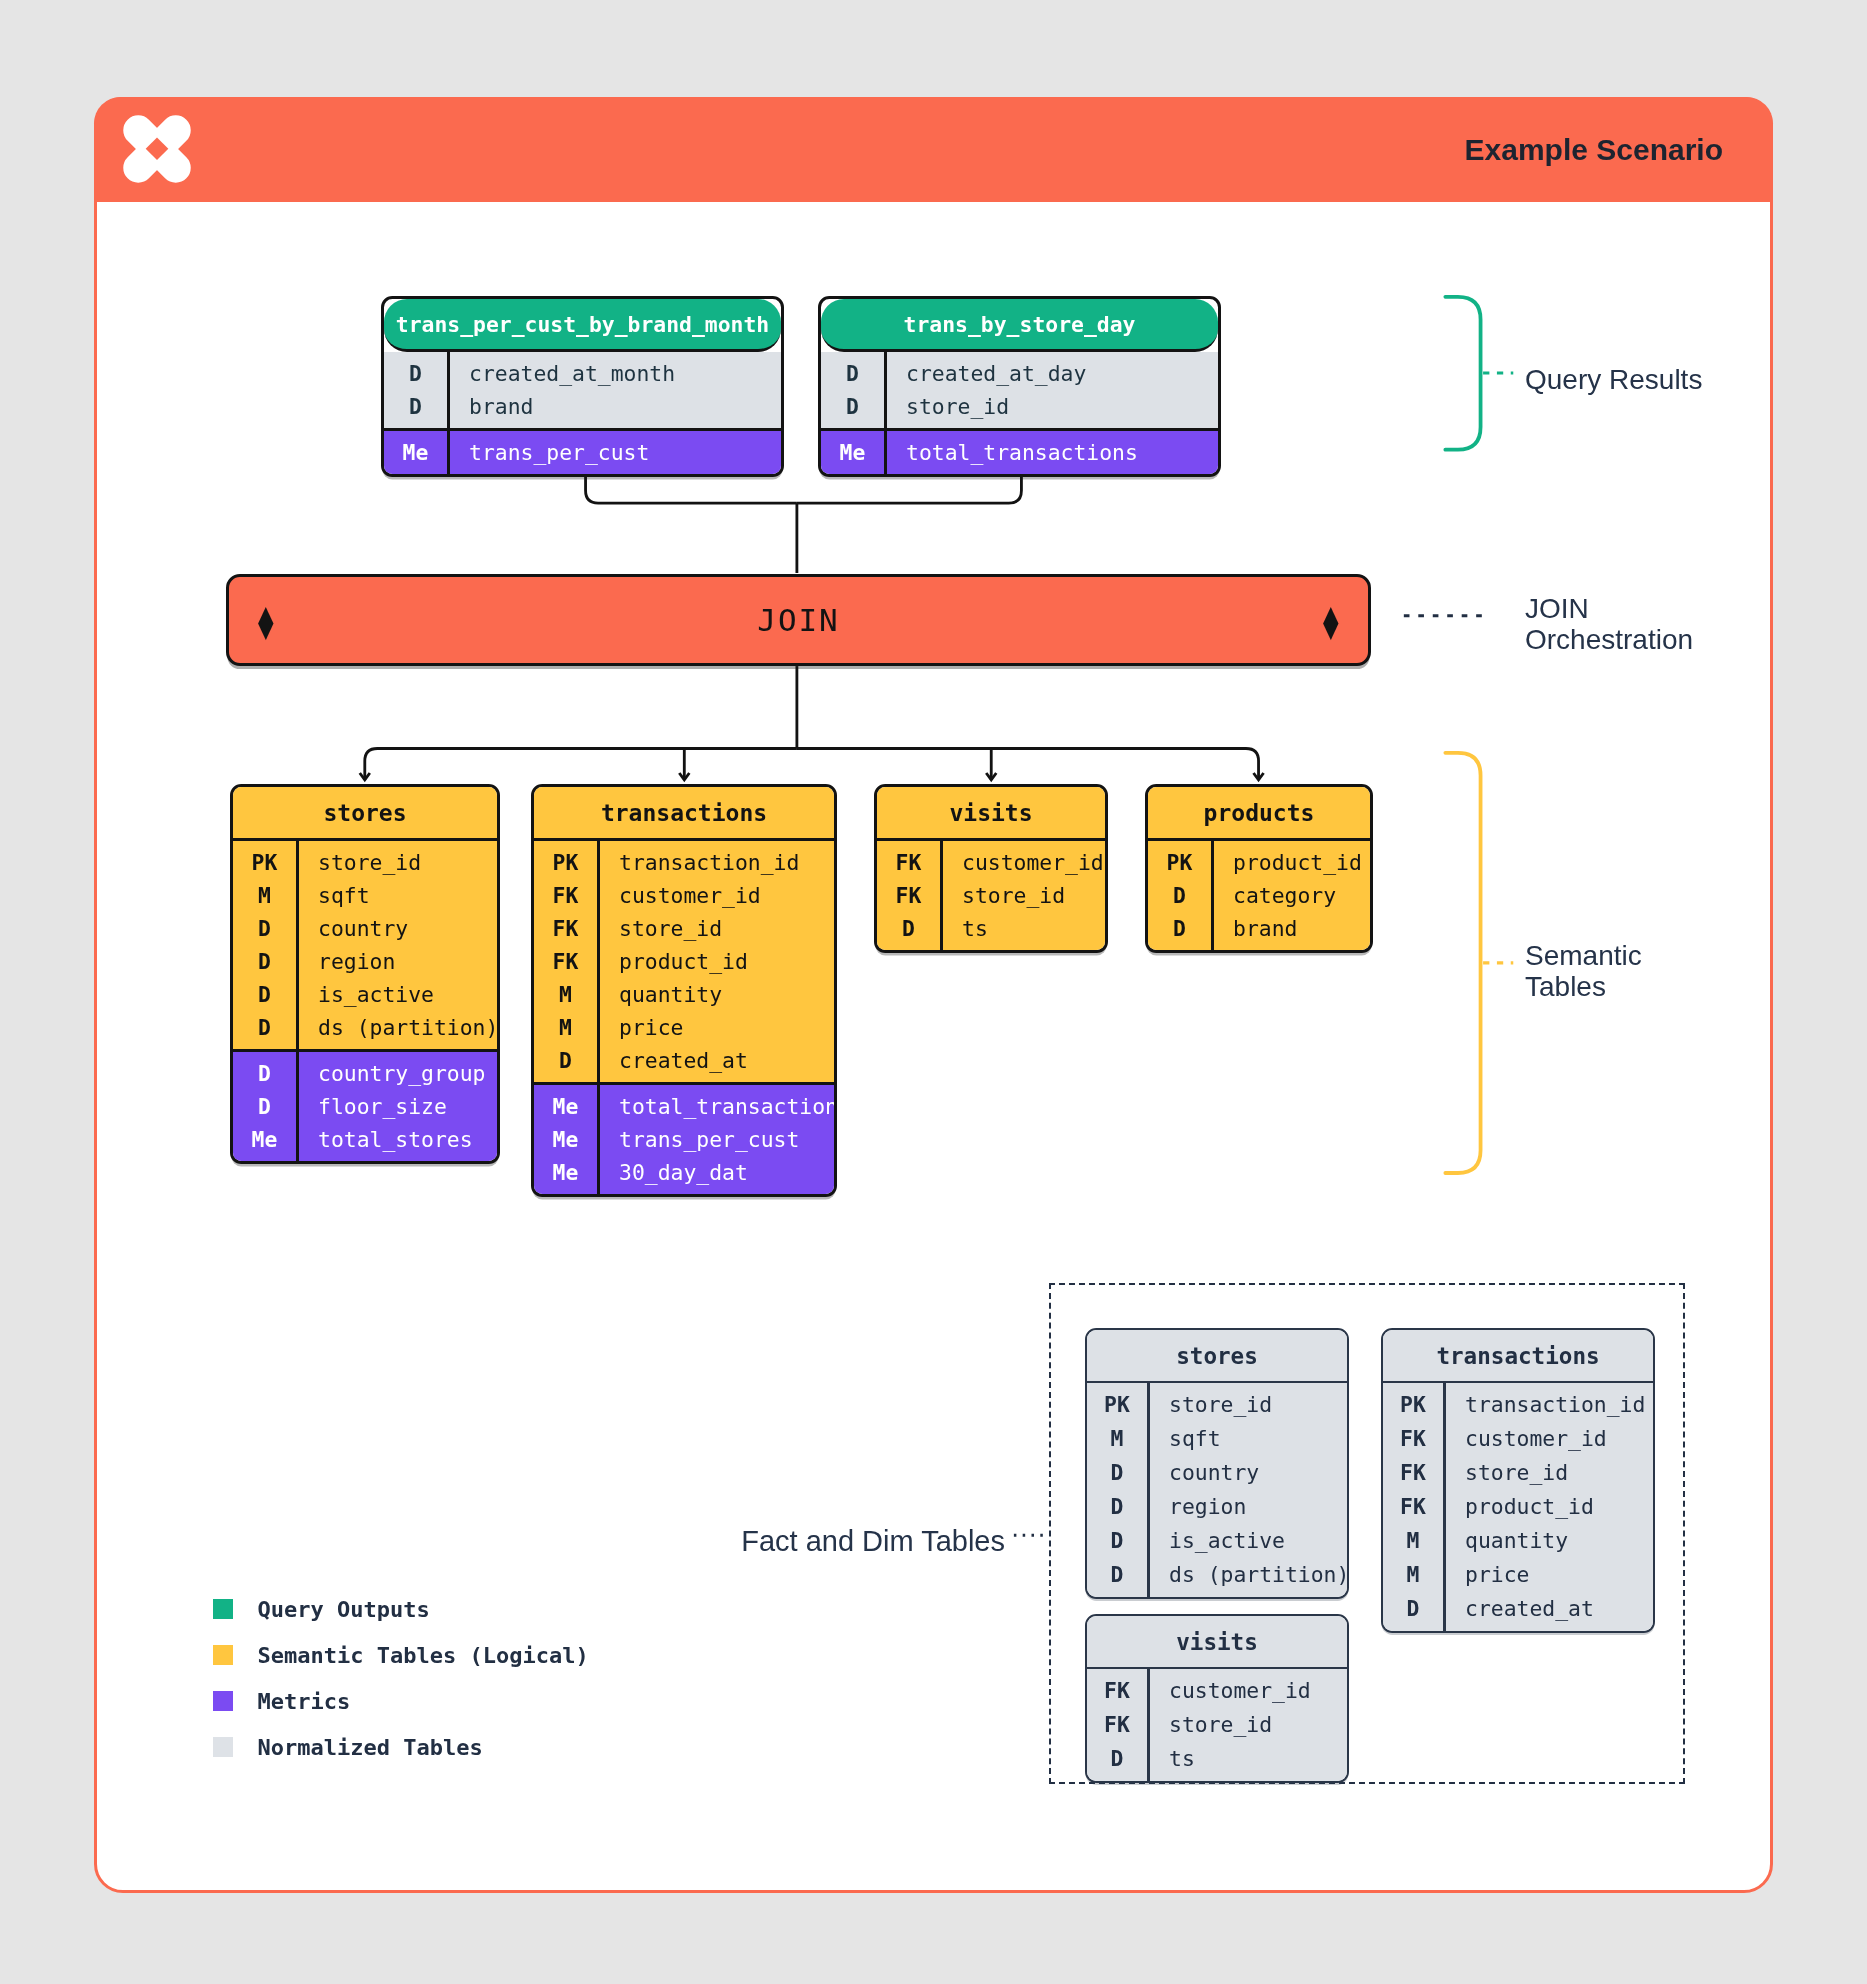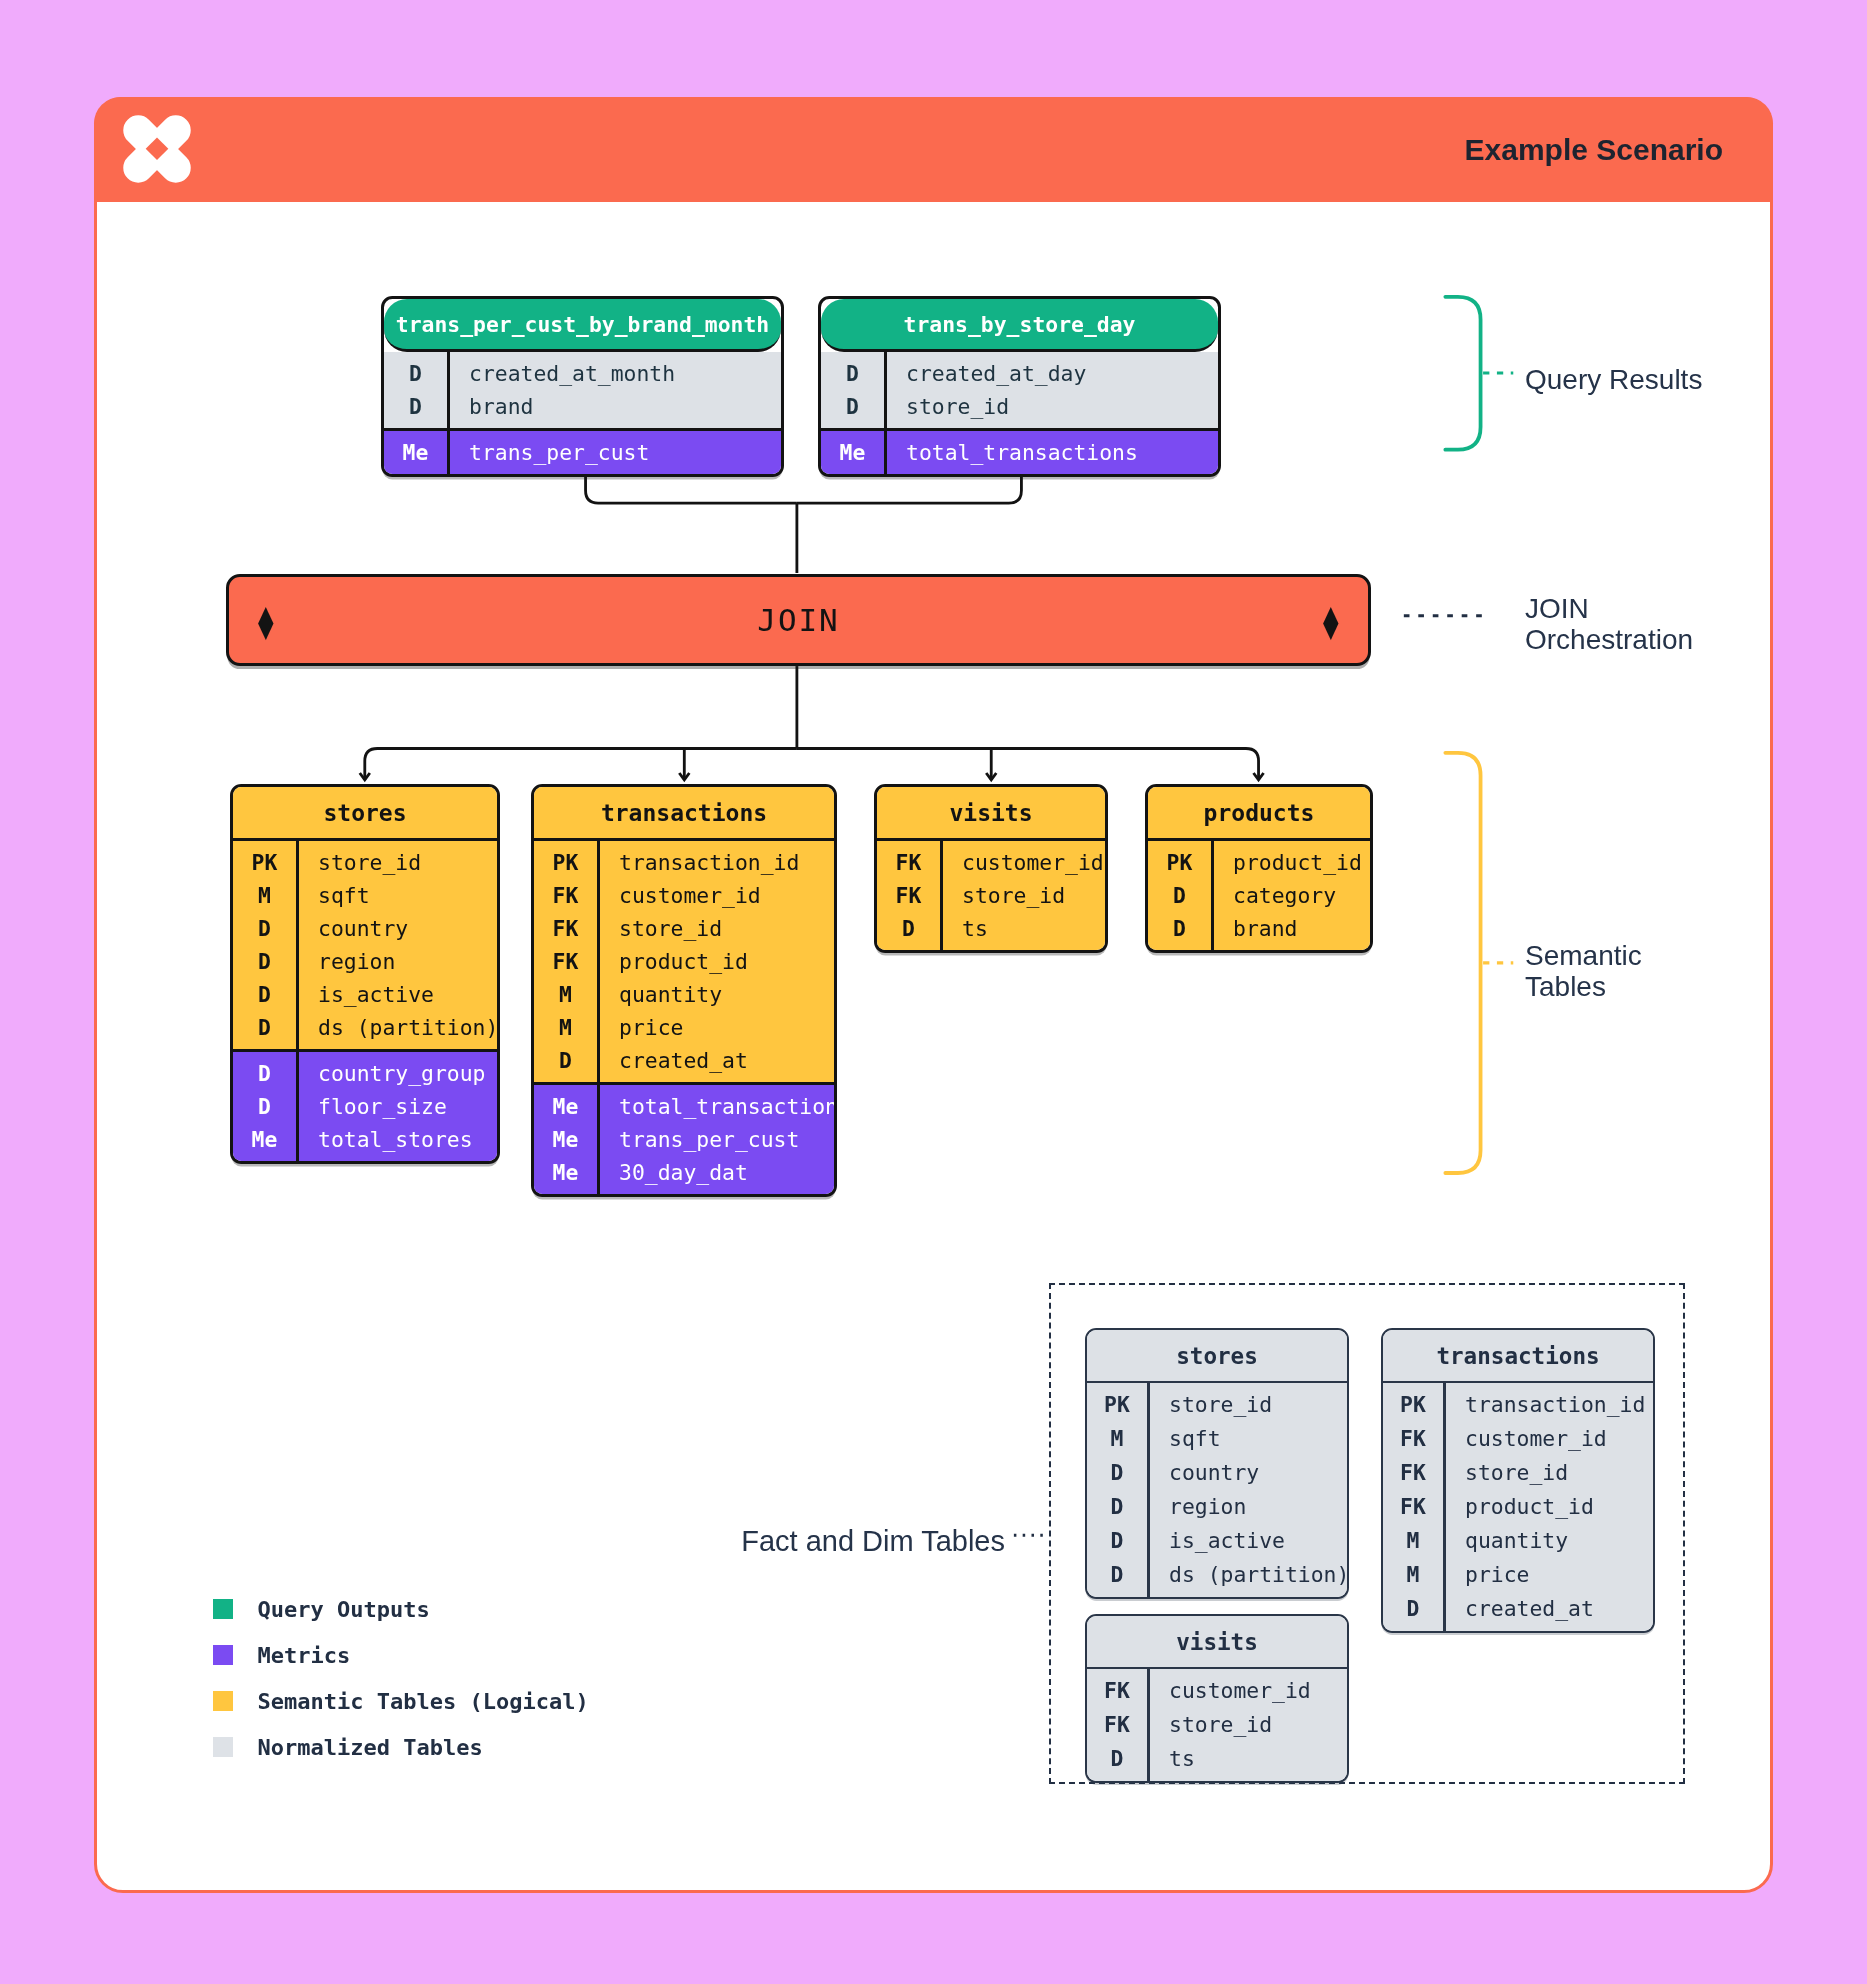"Example Scenario" .stage { background: #f0abfc -> #e5e5e5 }
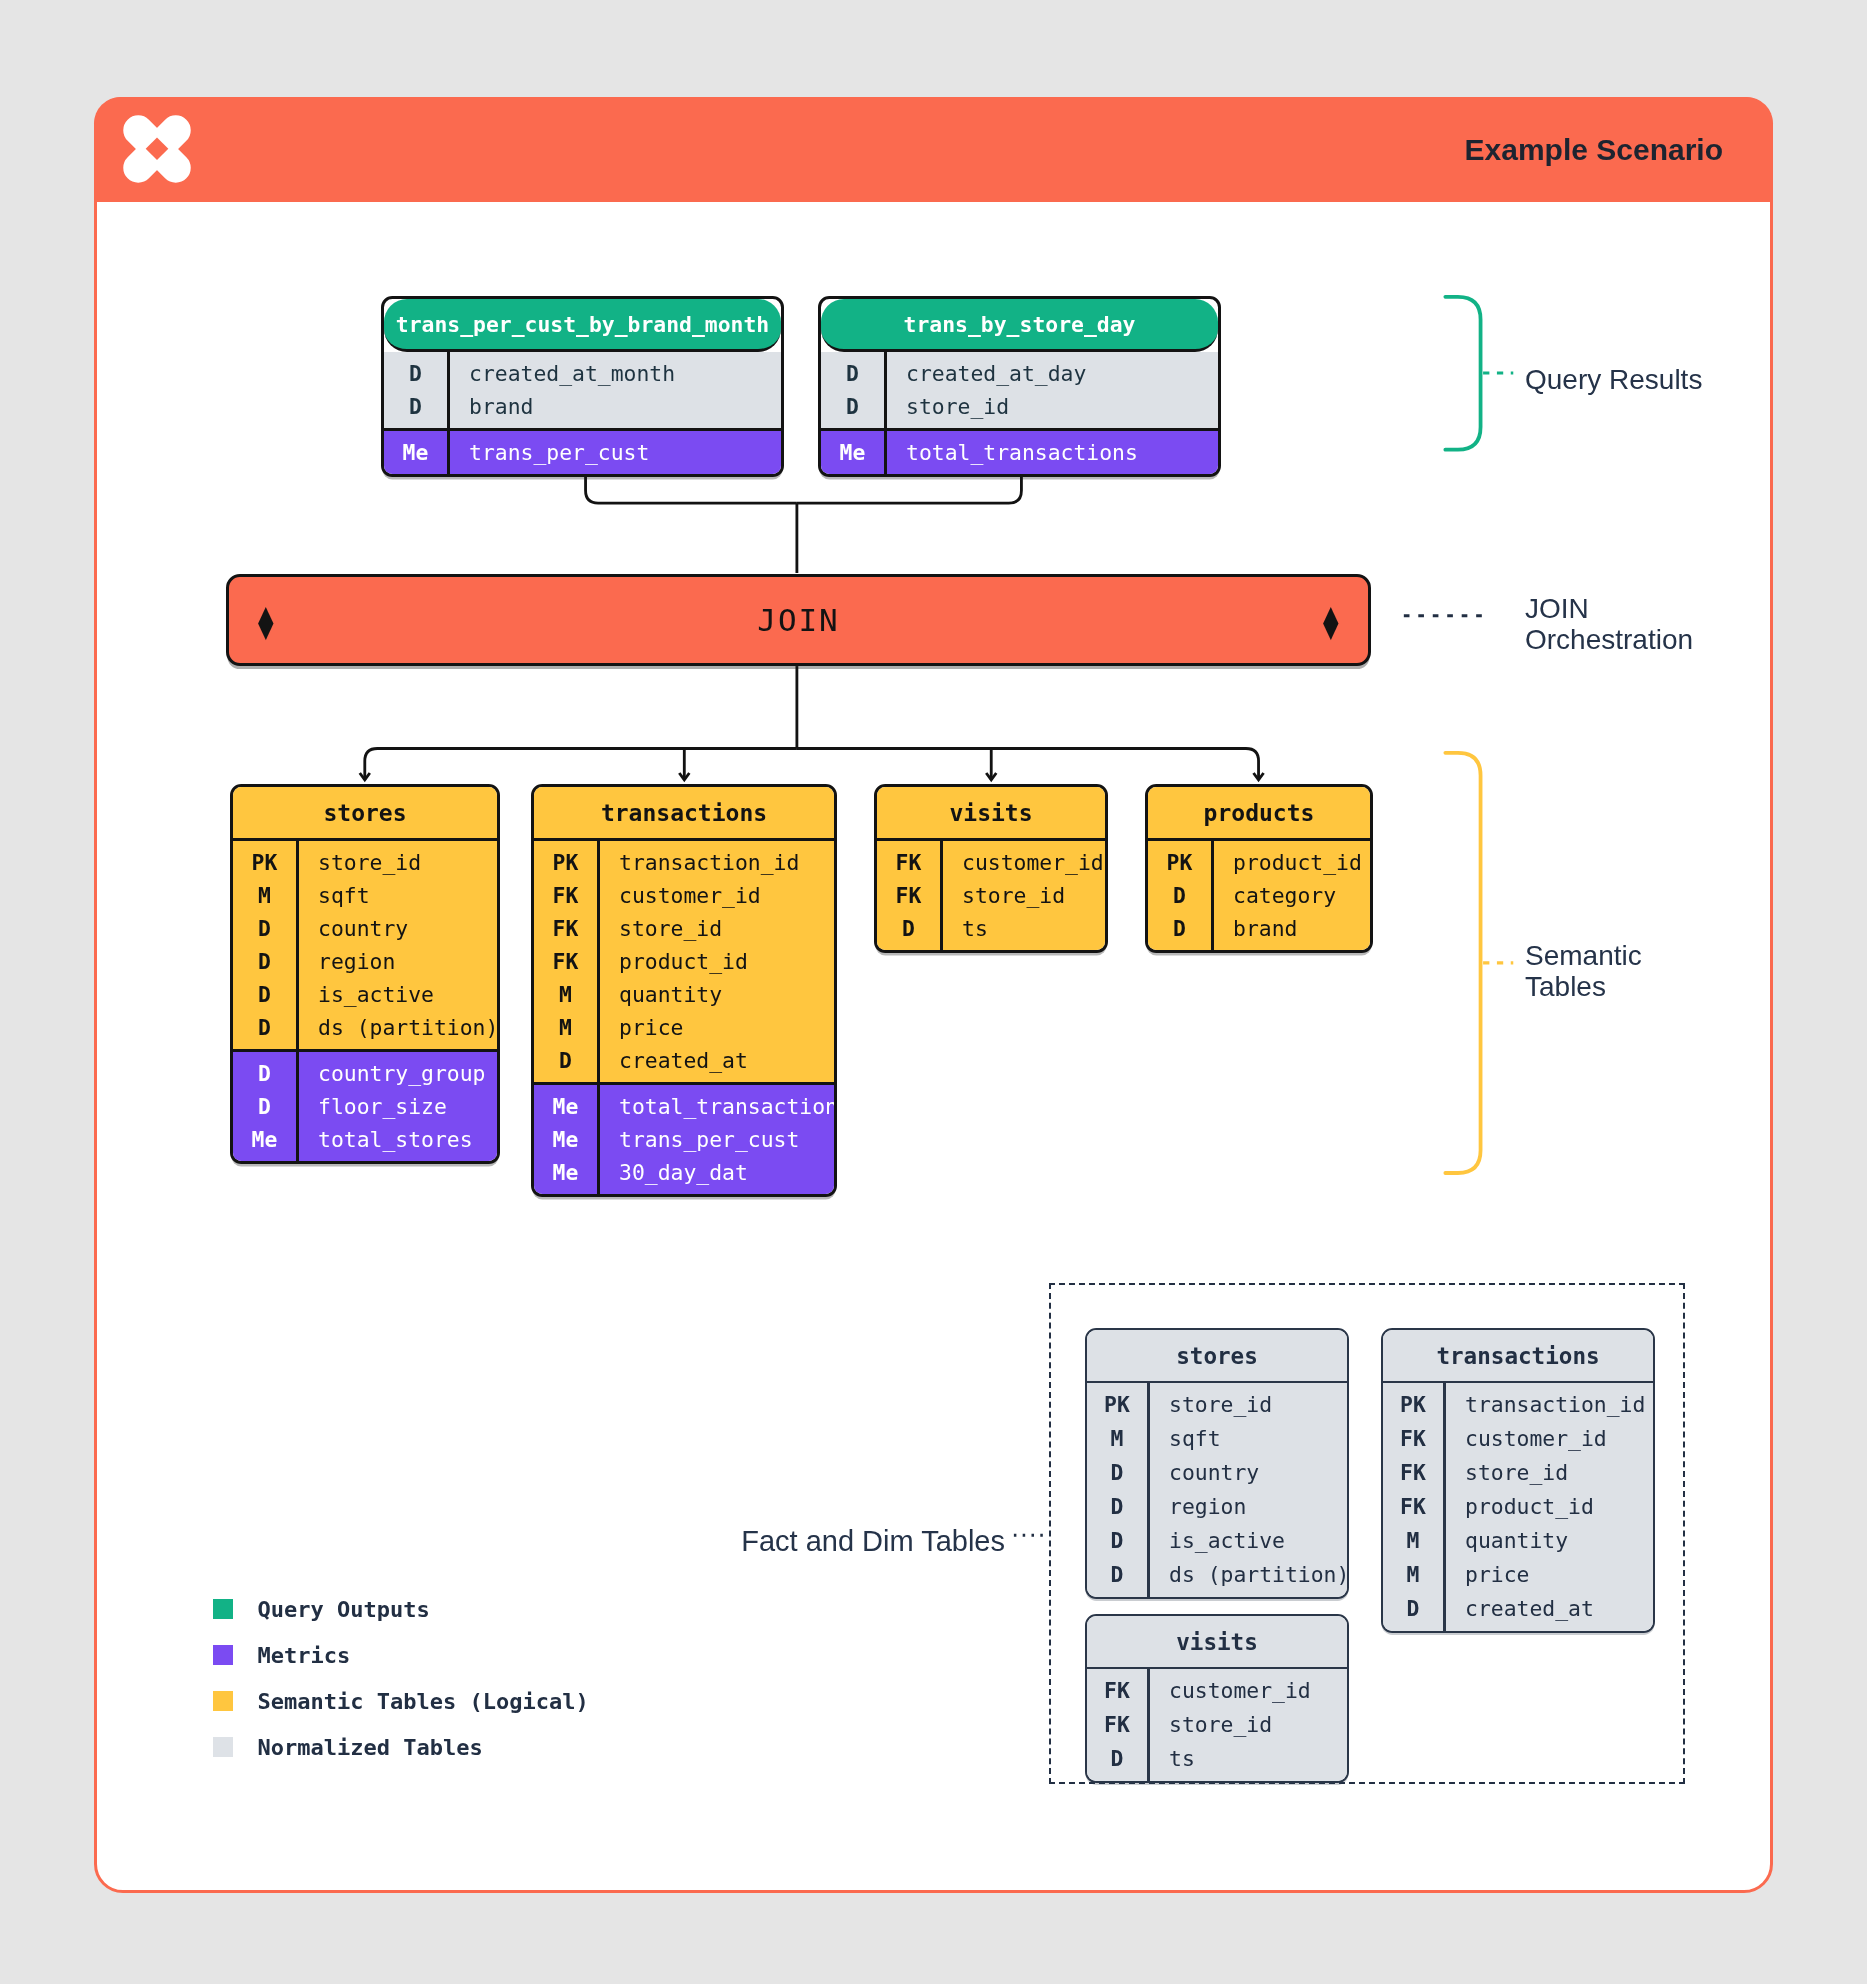"Metrics" div.lrow { order: before "Semantic Tables (Logical)" -> after "Semantic Tables (Logical)" }
